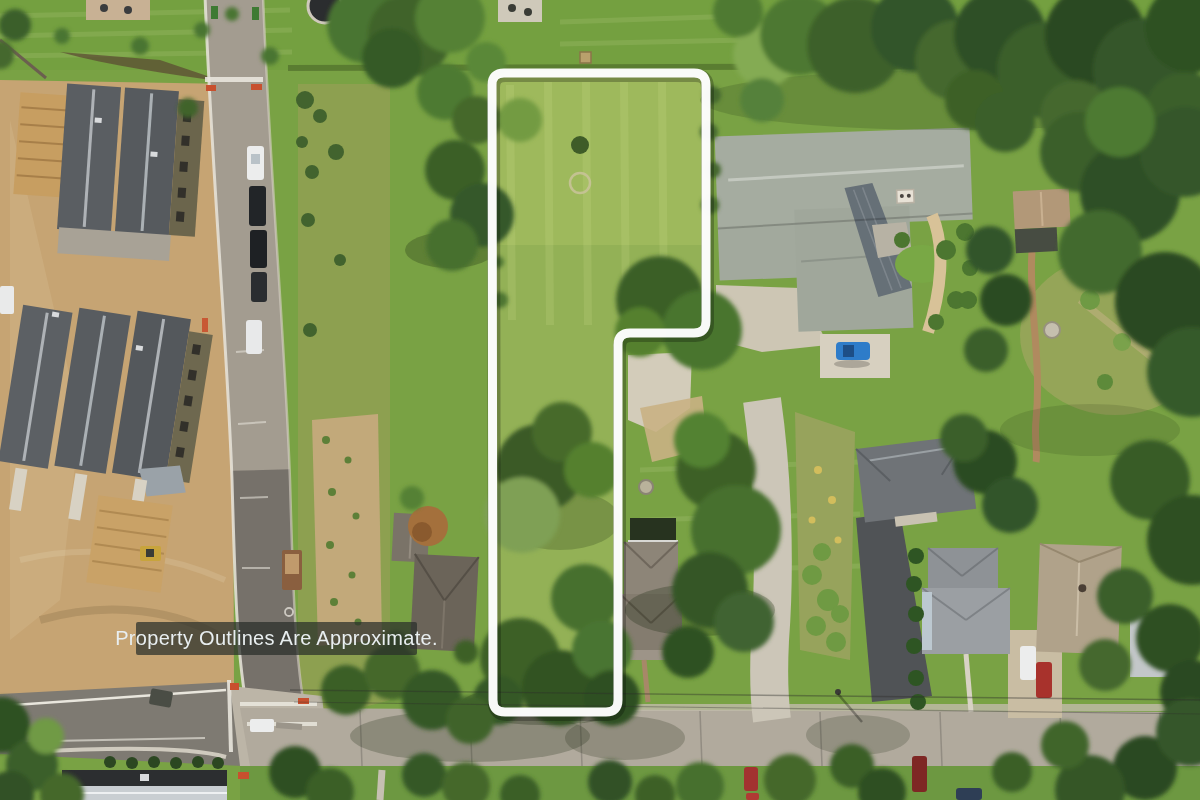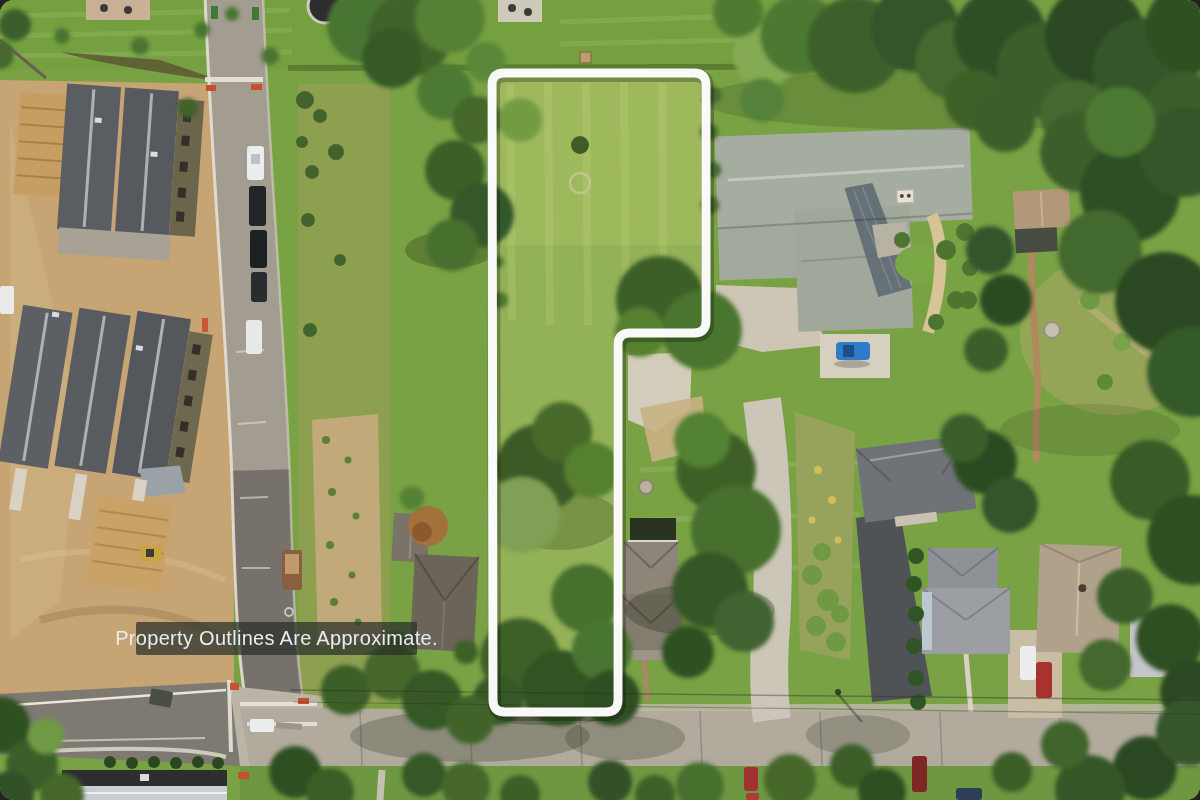"Property Outlines Are Approximate." .stage { border-radius: 14px -> none }
